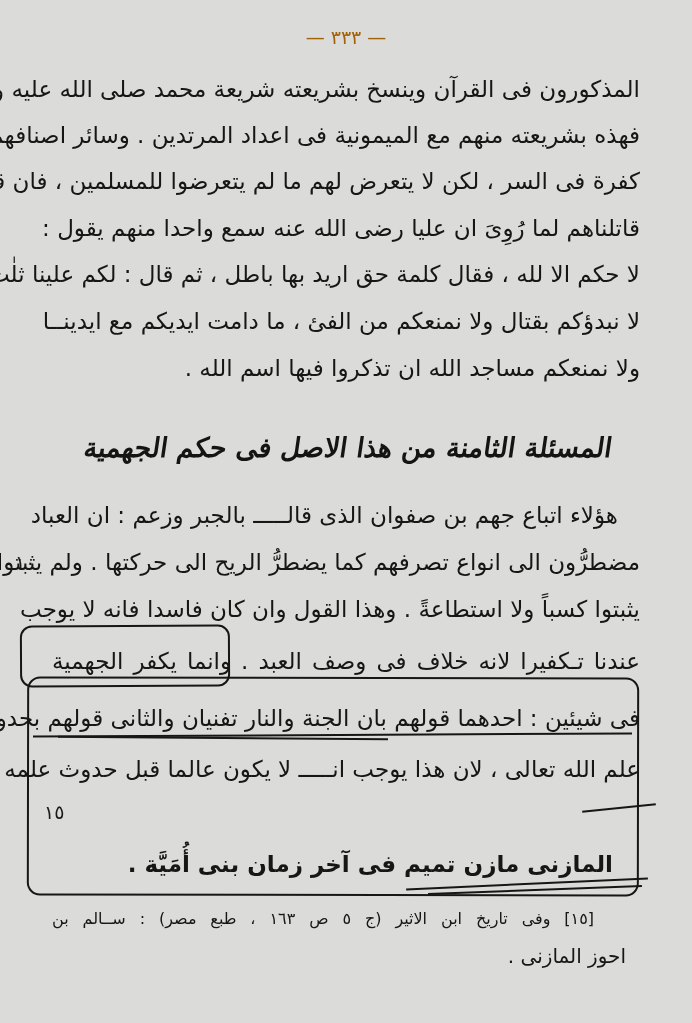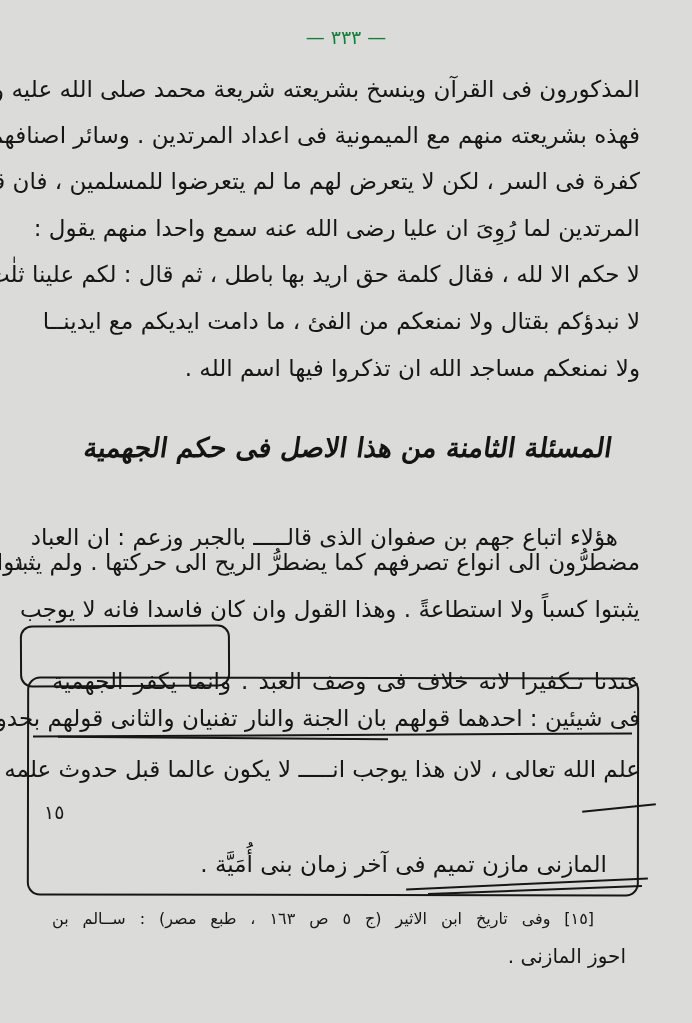"— ٣٣٣ —" .pageno { color: #15803d -> #a16207 }
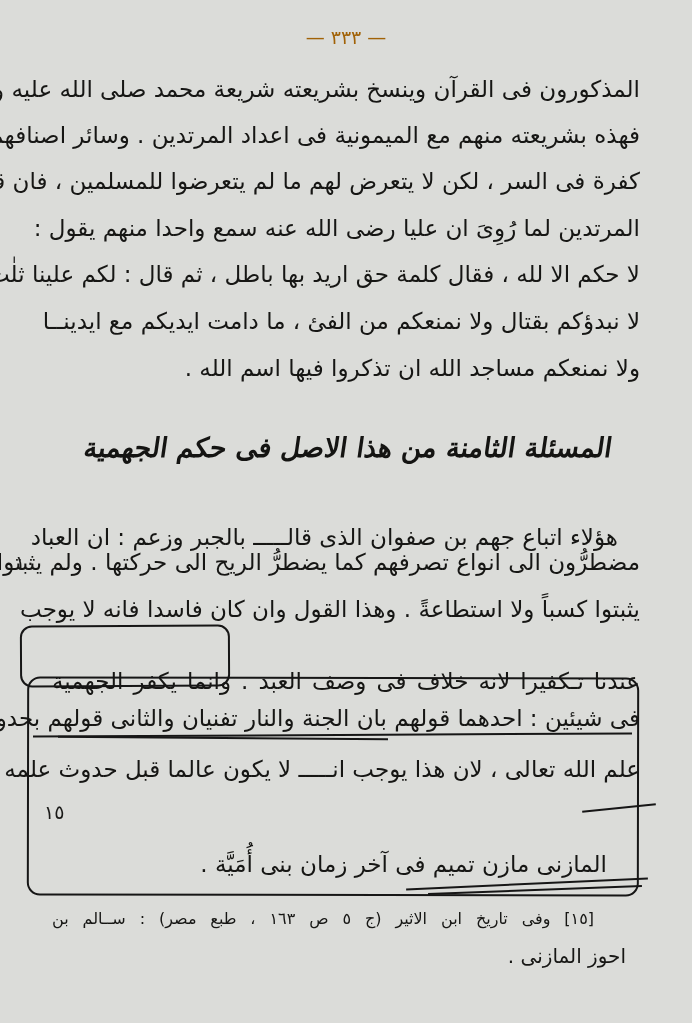"المرتدين لما رُوِىَ ان عليا" div.line { text: المرتدين -> قاتلناهم }
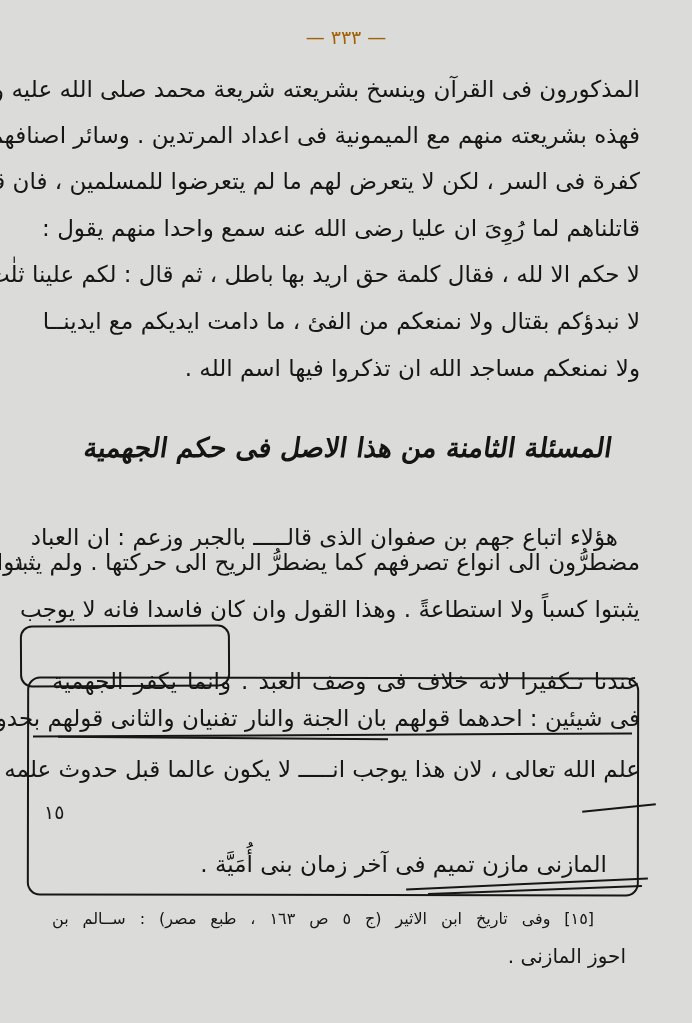"هؤلاء اتباع جهم بن صفوان" div.line { top: 516px -> 494px }
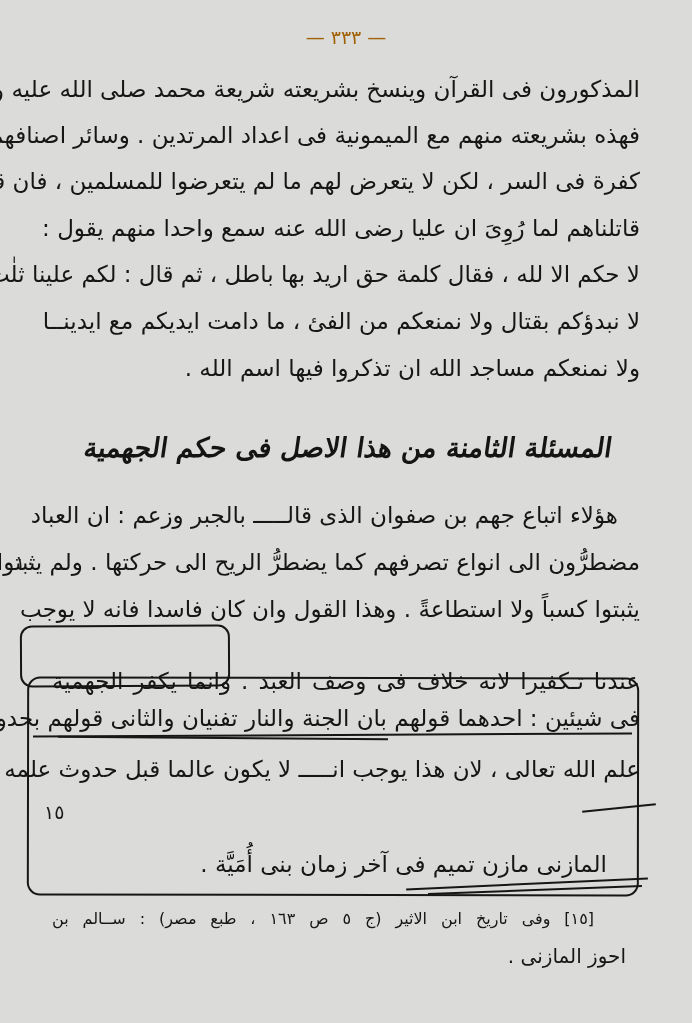"عندنا تـكفيرا لانه خلاف فى" div.line { top: 660px -> 640px }
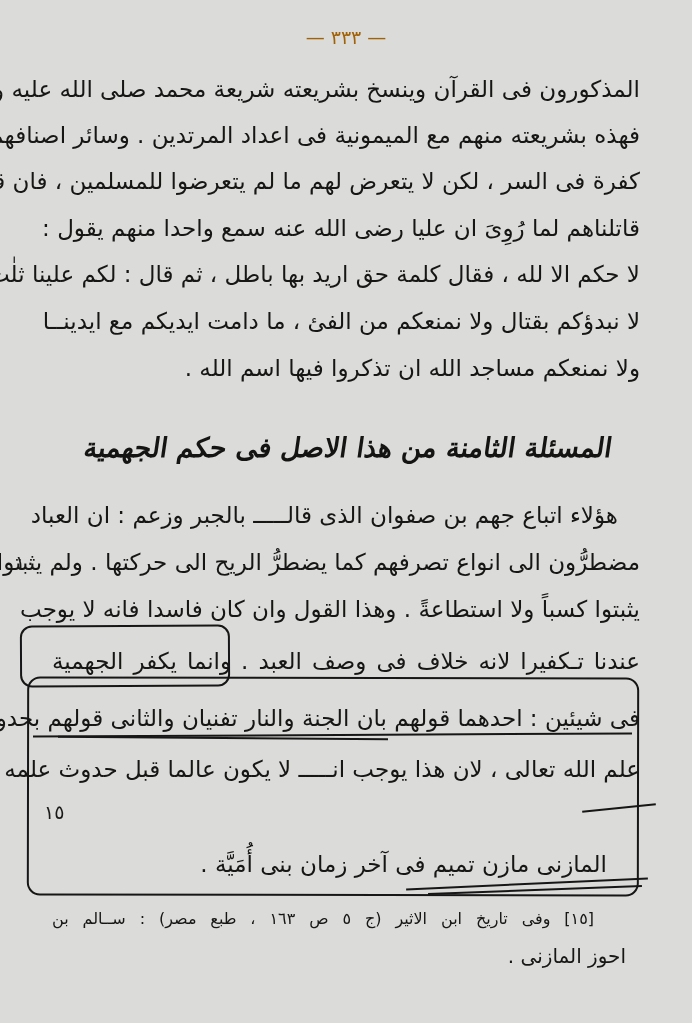"المازنى مازن تميم فى آخر" div.line { font-weight: none -> bold; right: 85px -> 79px }
